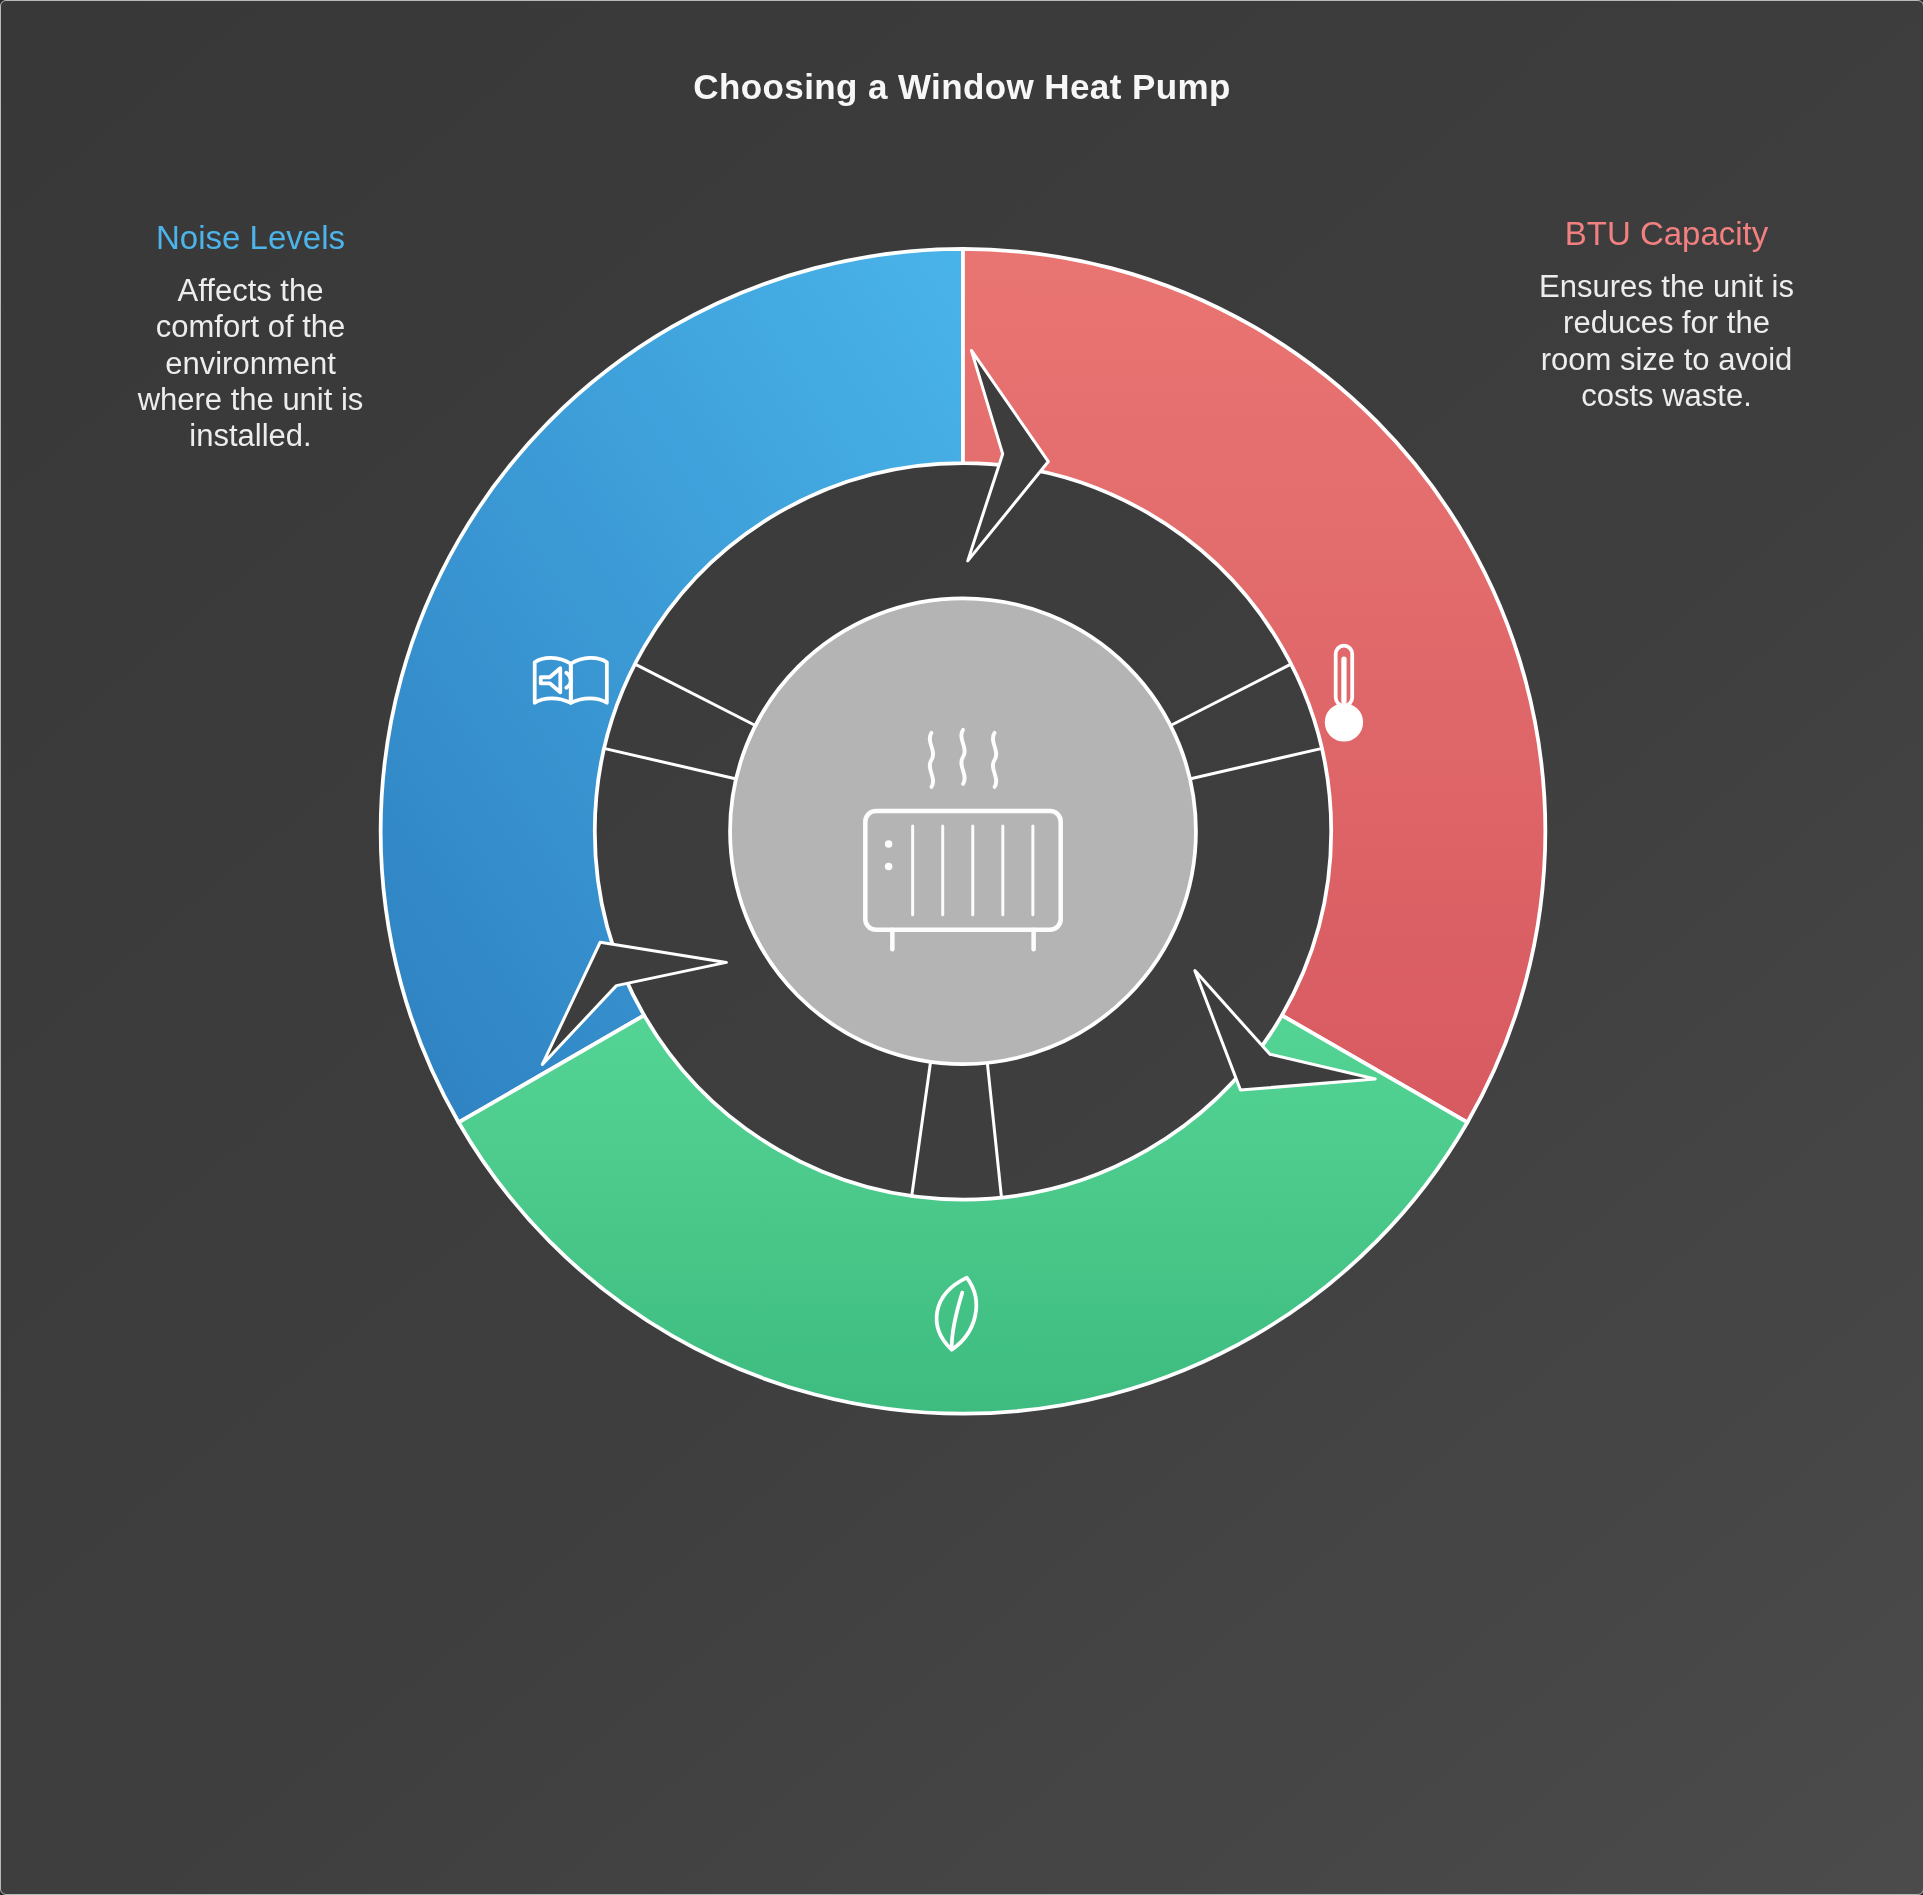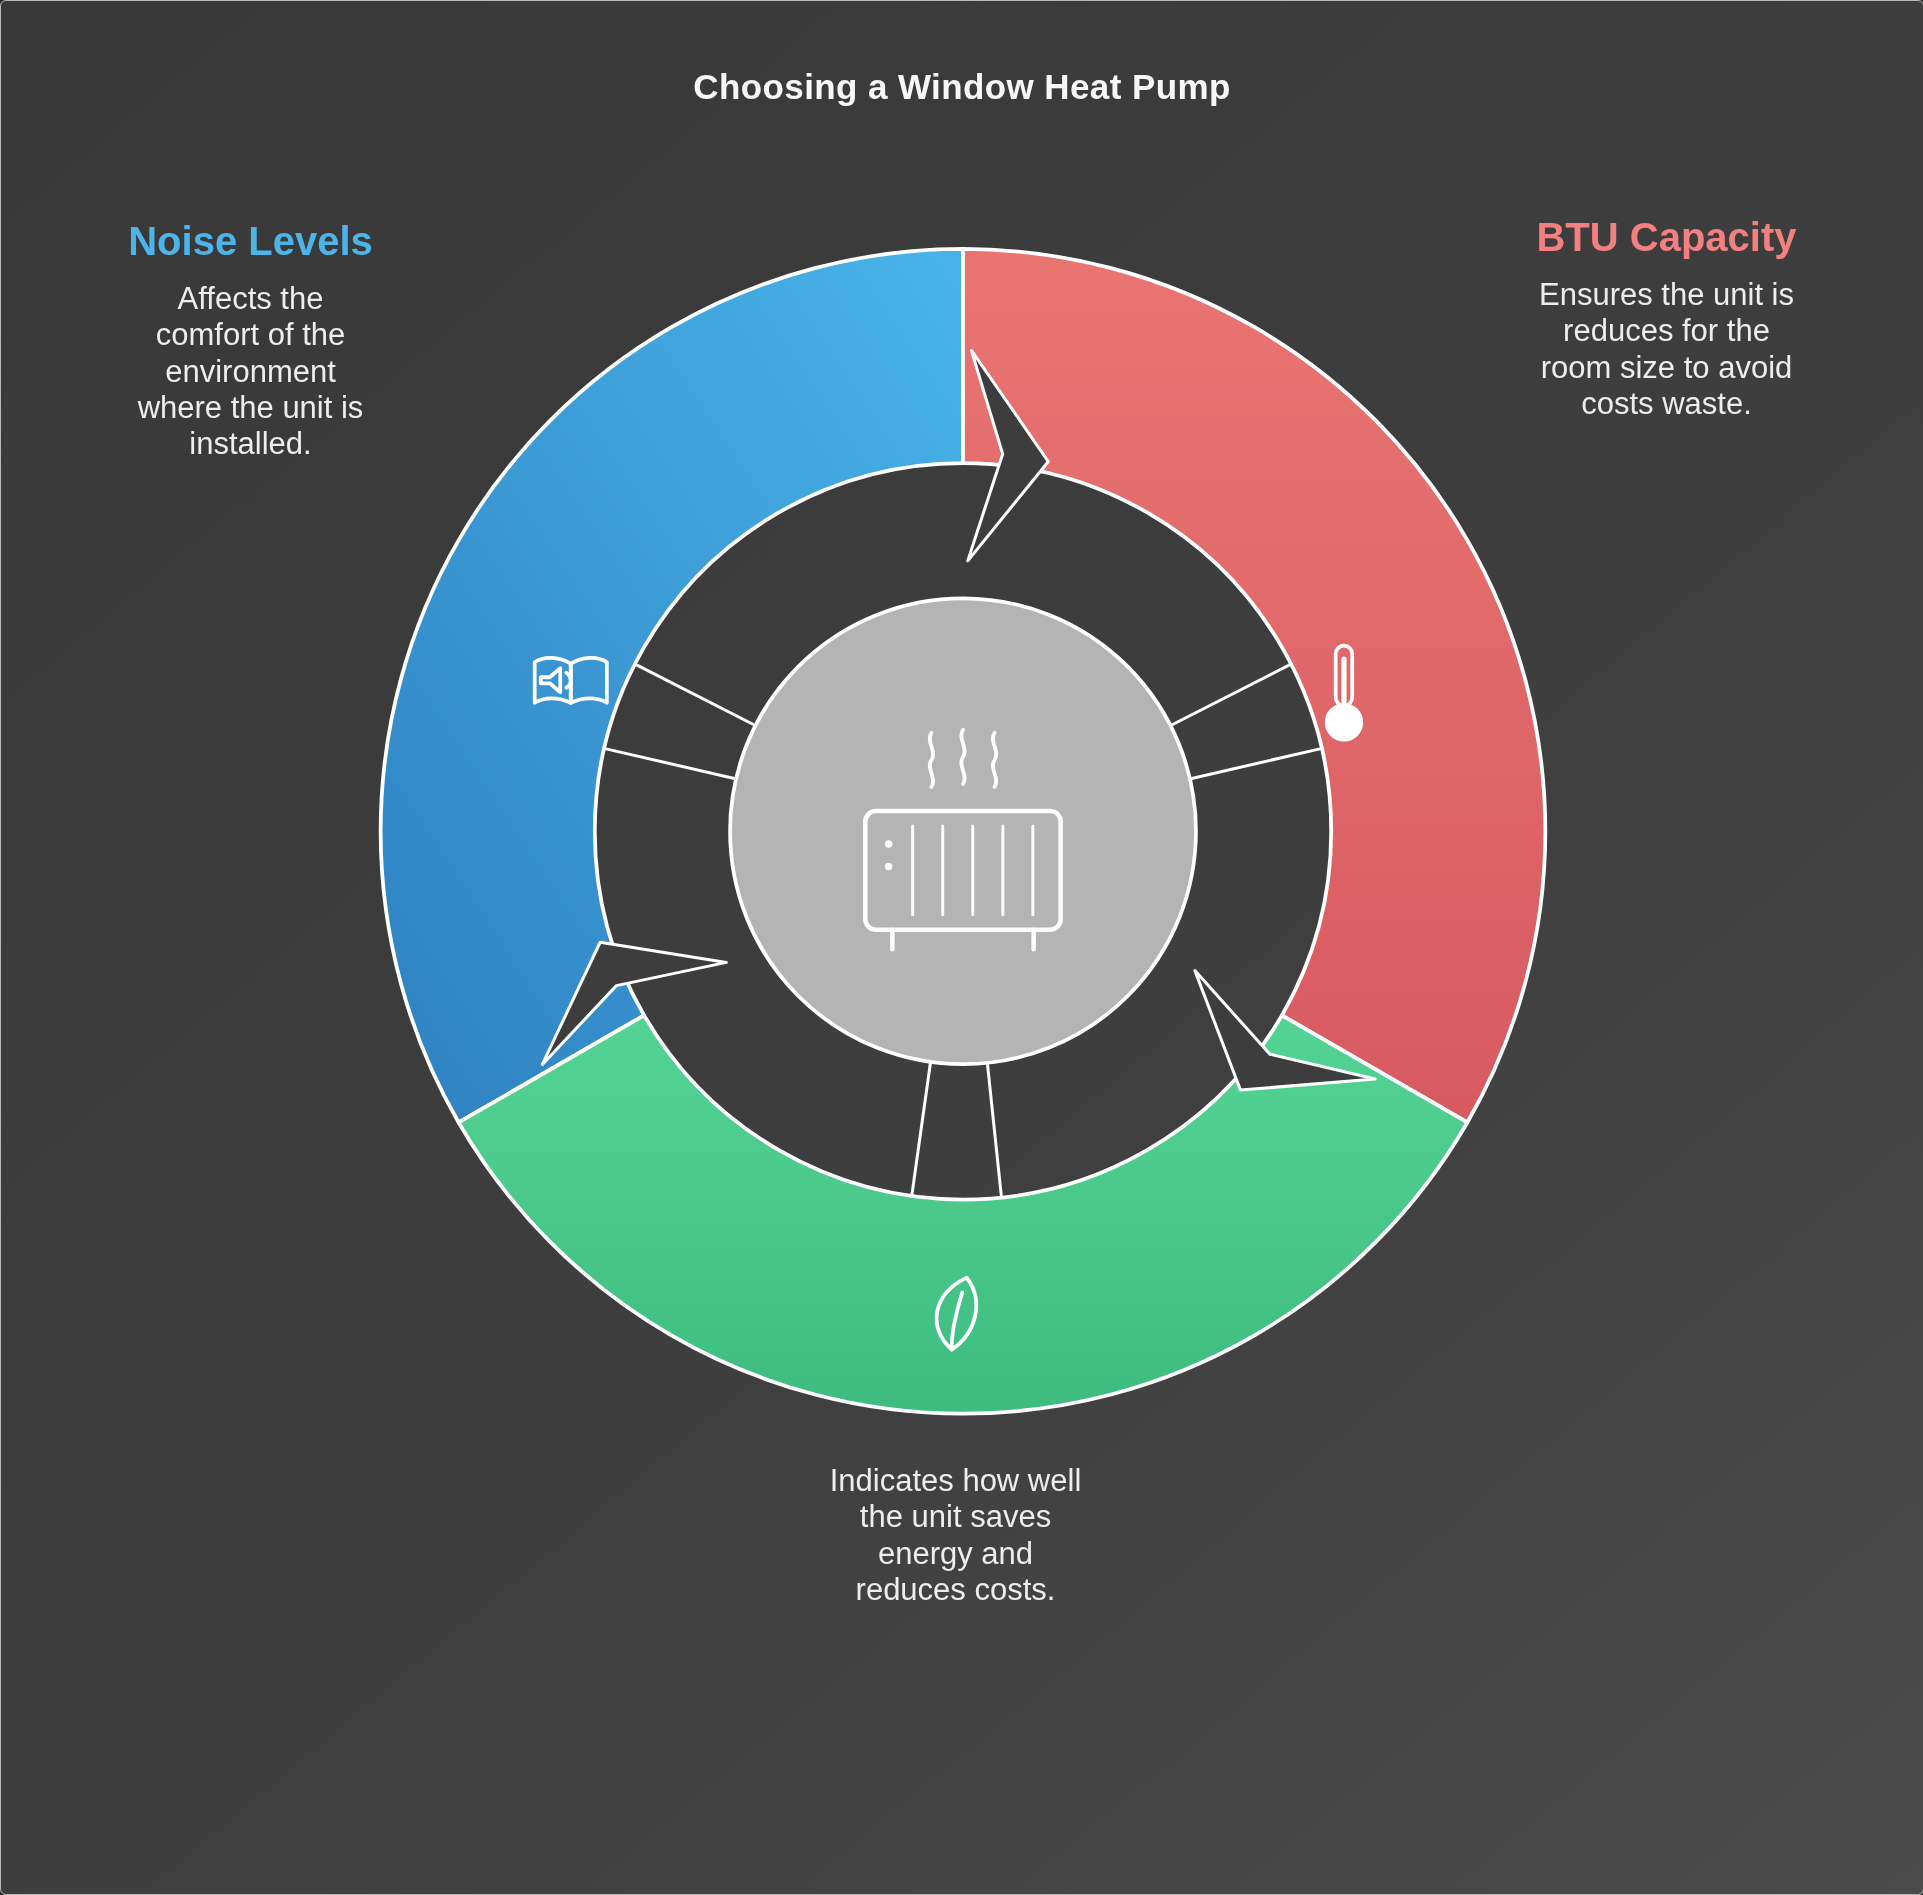"Noise Levels" .label-block h2 { font-size: 40px -> 33px; font-weight: 700 -> 400 }
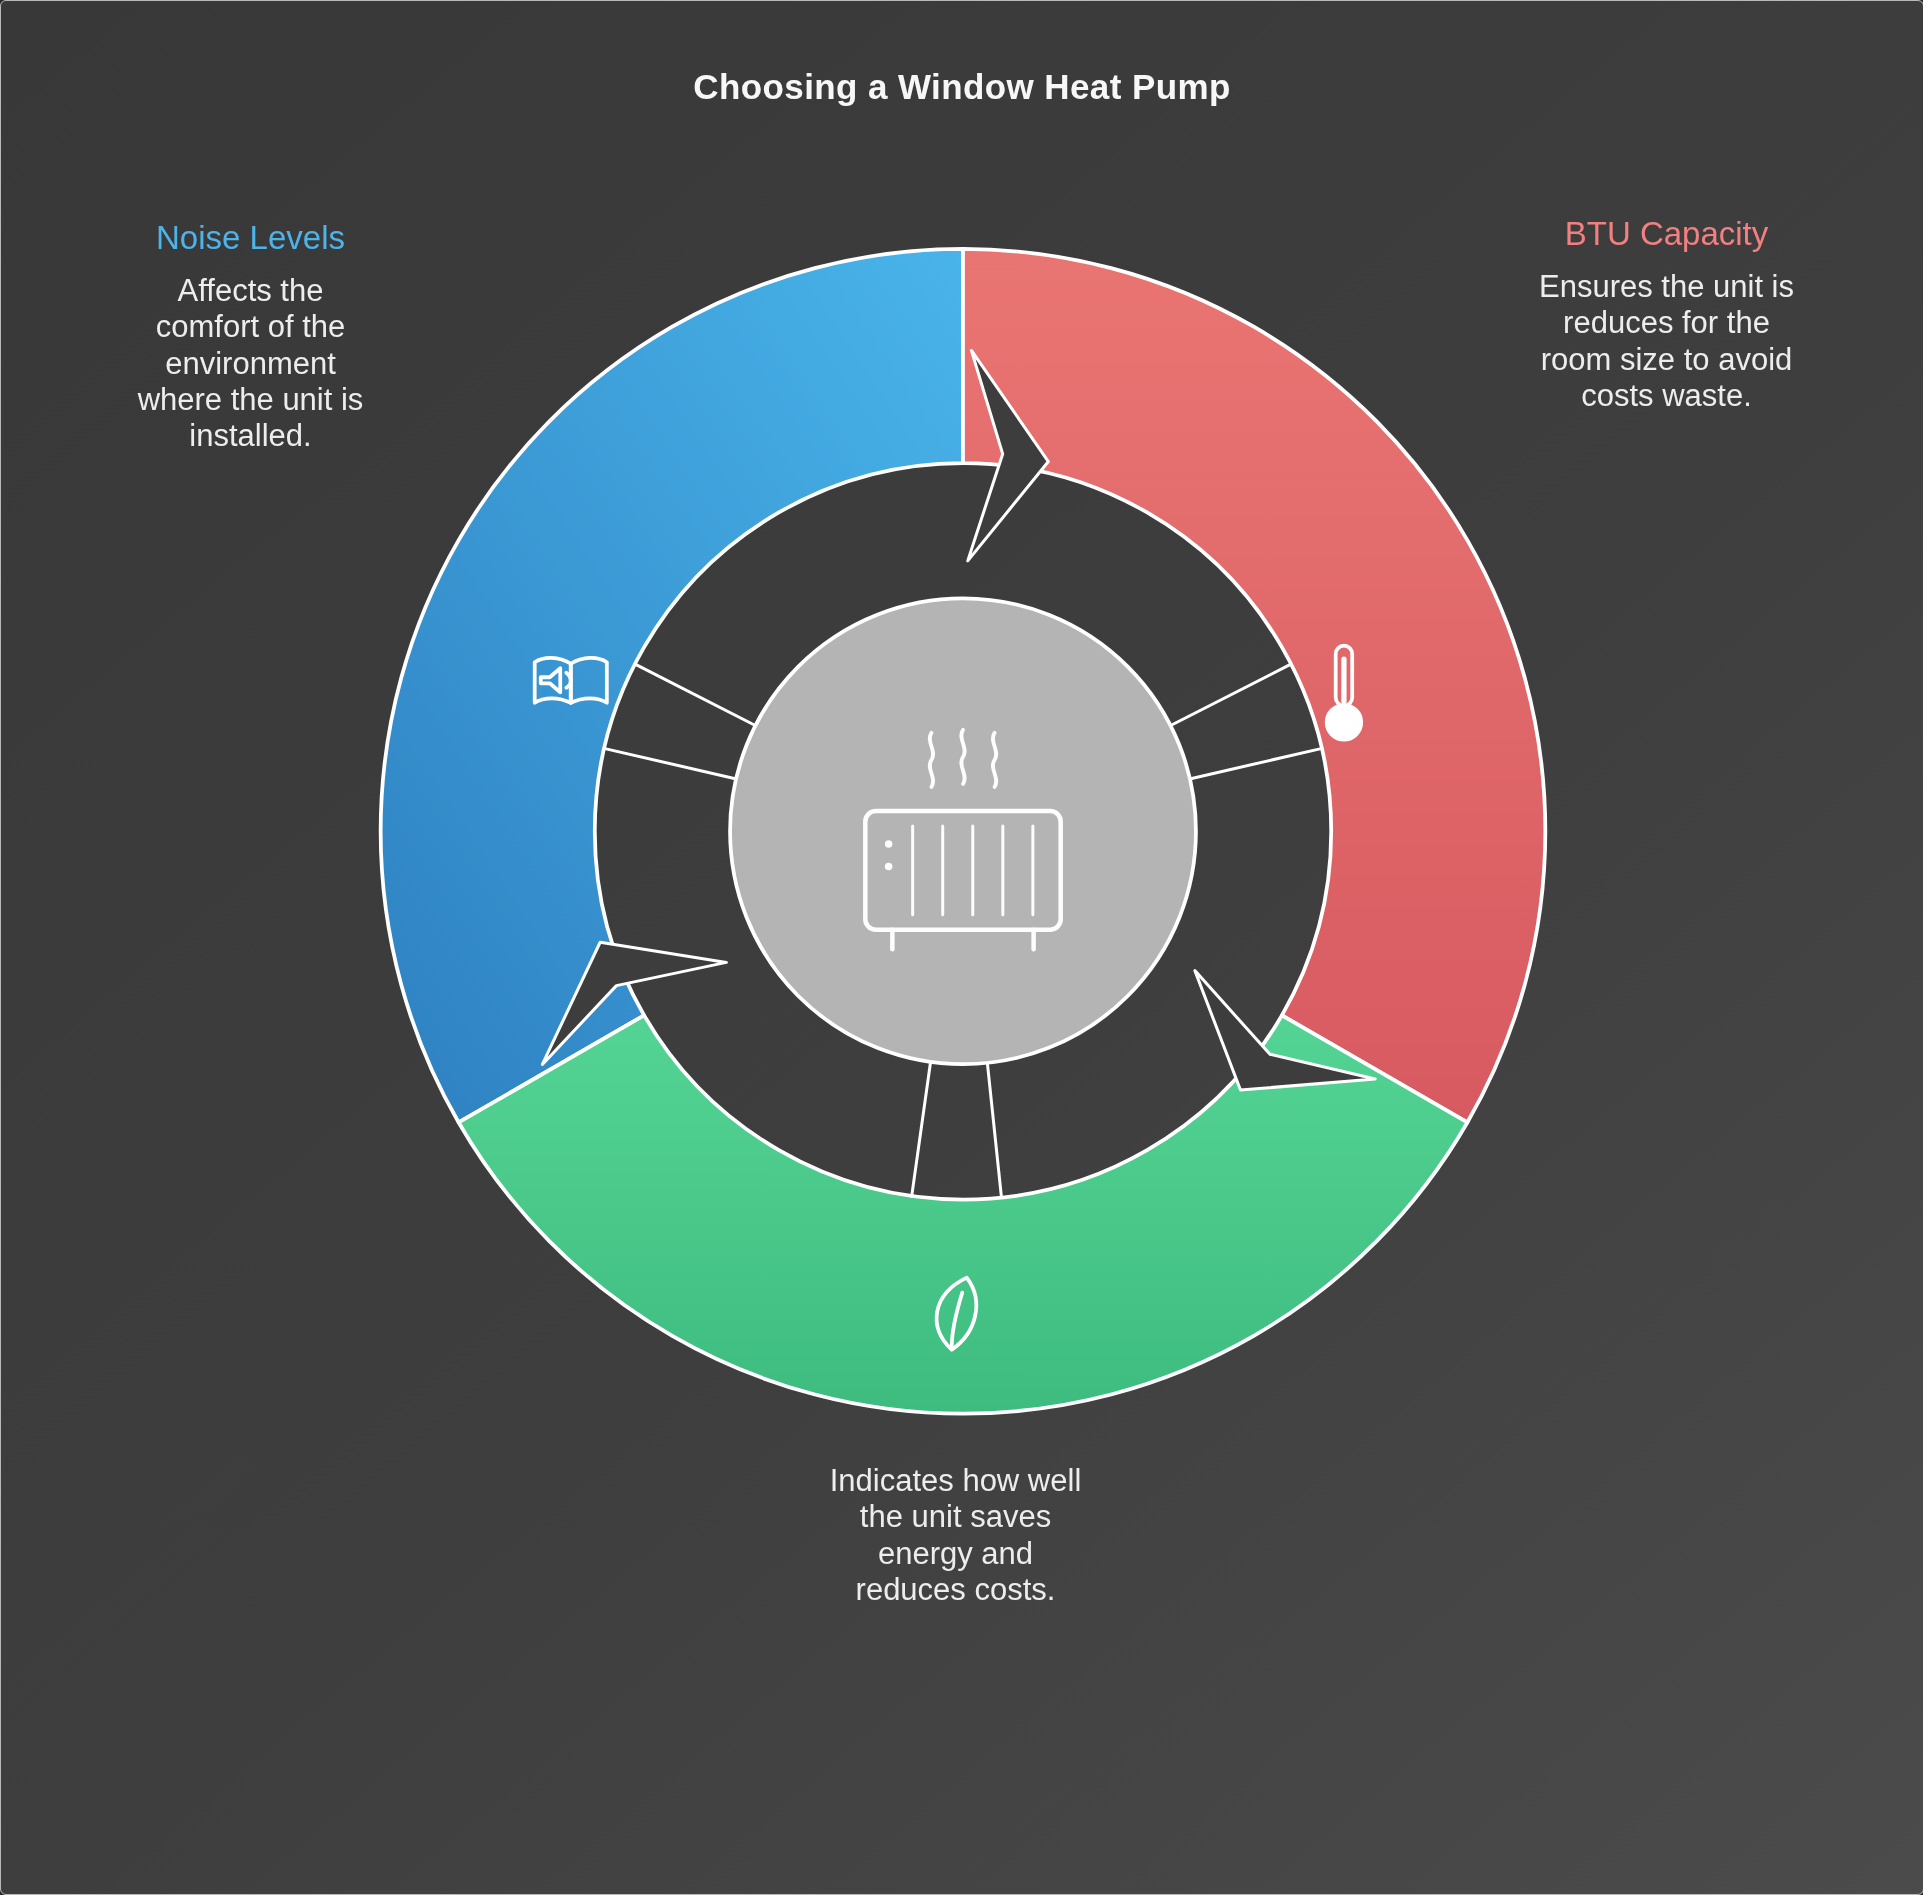"Indicates how well" div.desc { html: <div> <div>Indicates how well</div> <div>the unit saves</div> <div>energy and</div> <div>reduces costs.</div> </div> -> none }
